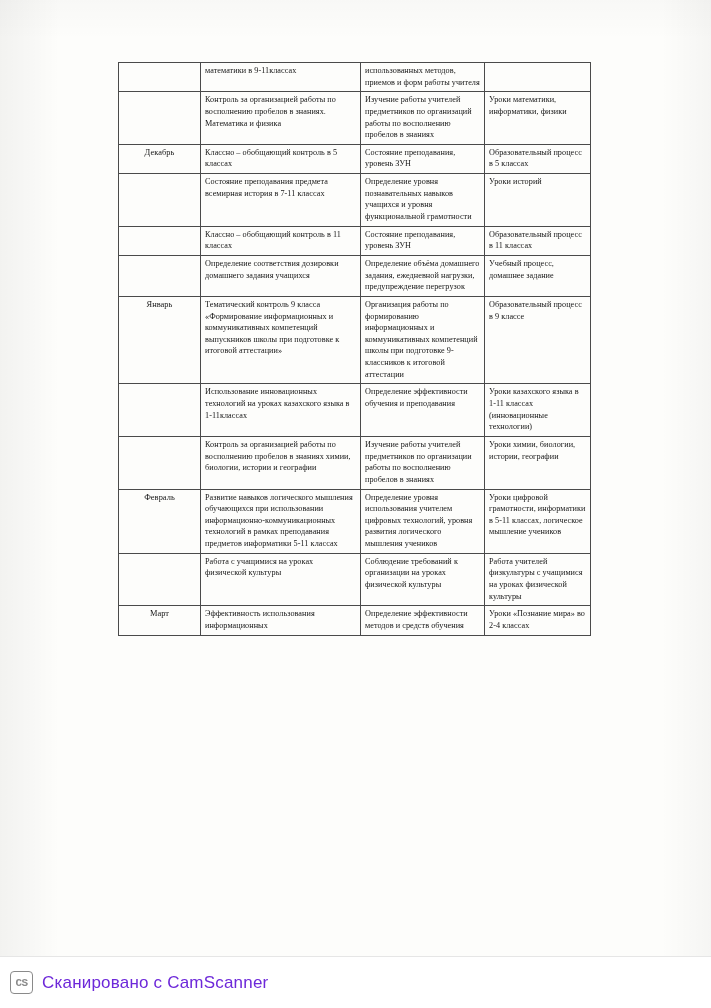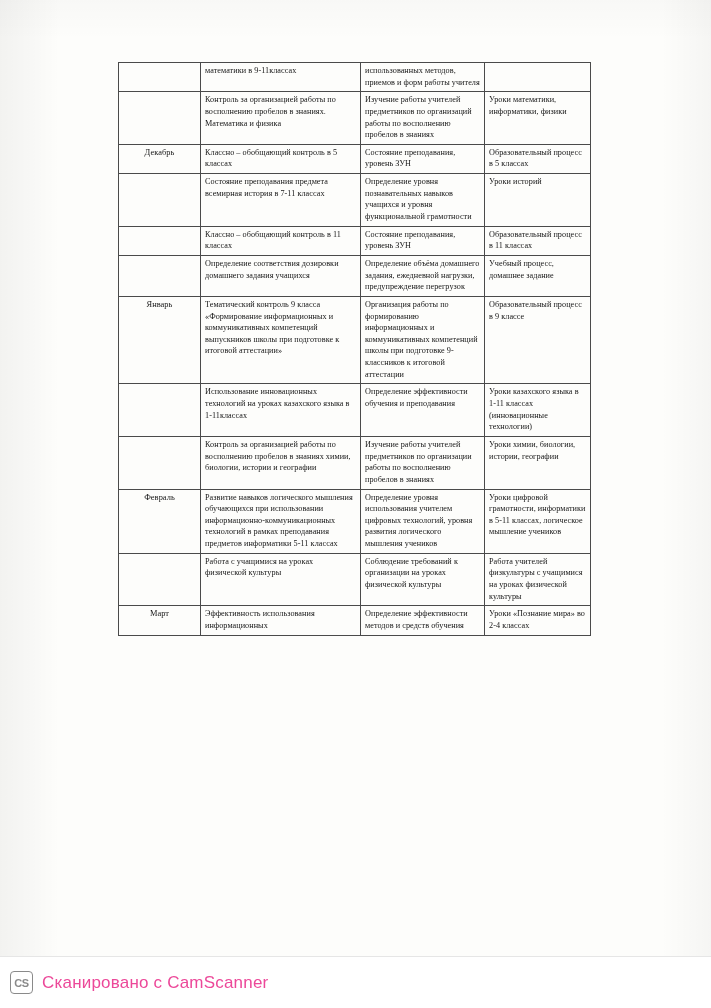"CS" #cs-logo { font-family: Liberation Sans, sans-serif -> Liberation Mono, monospace }
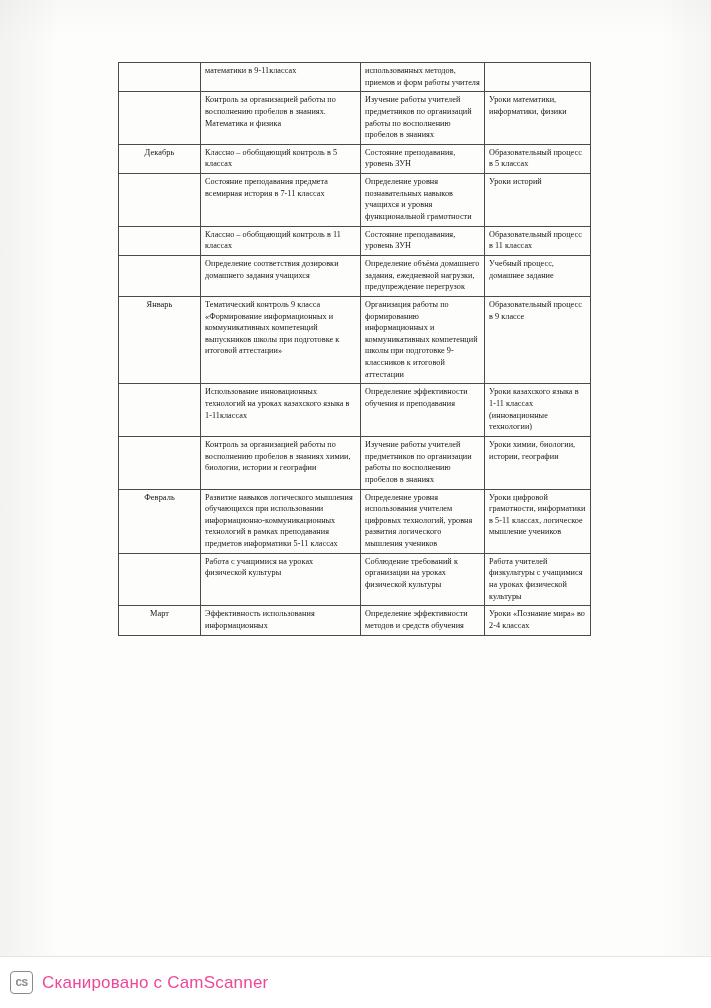"Сканировано с CamScanner" #cs-text { color: #ec4899 -> #6d28d9 }
